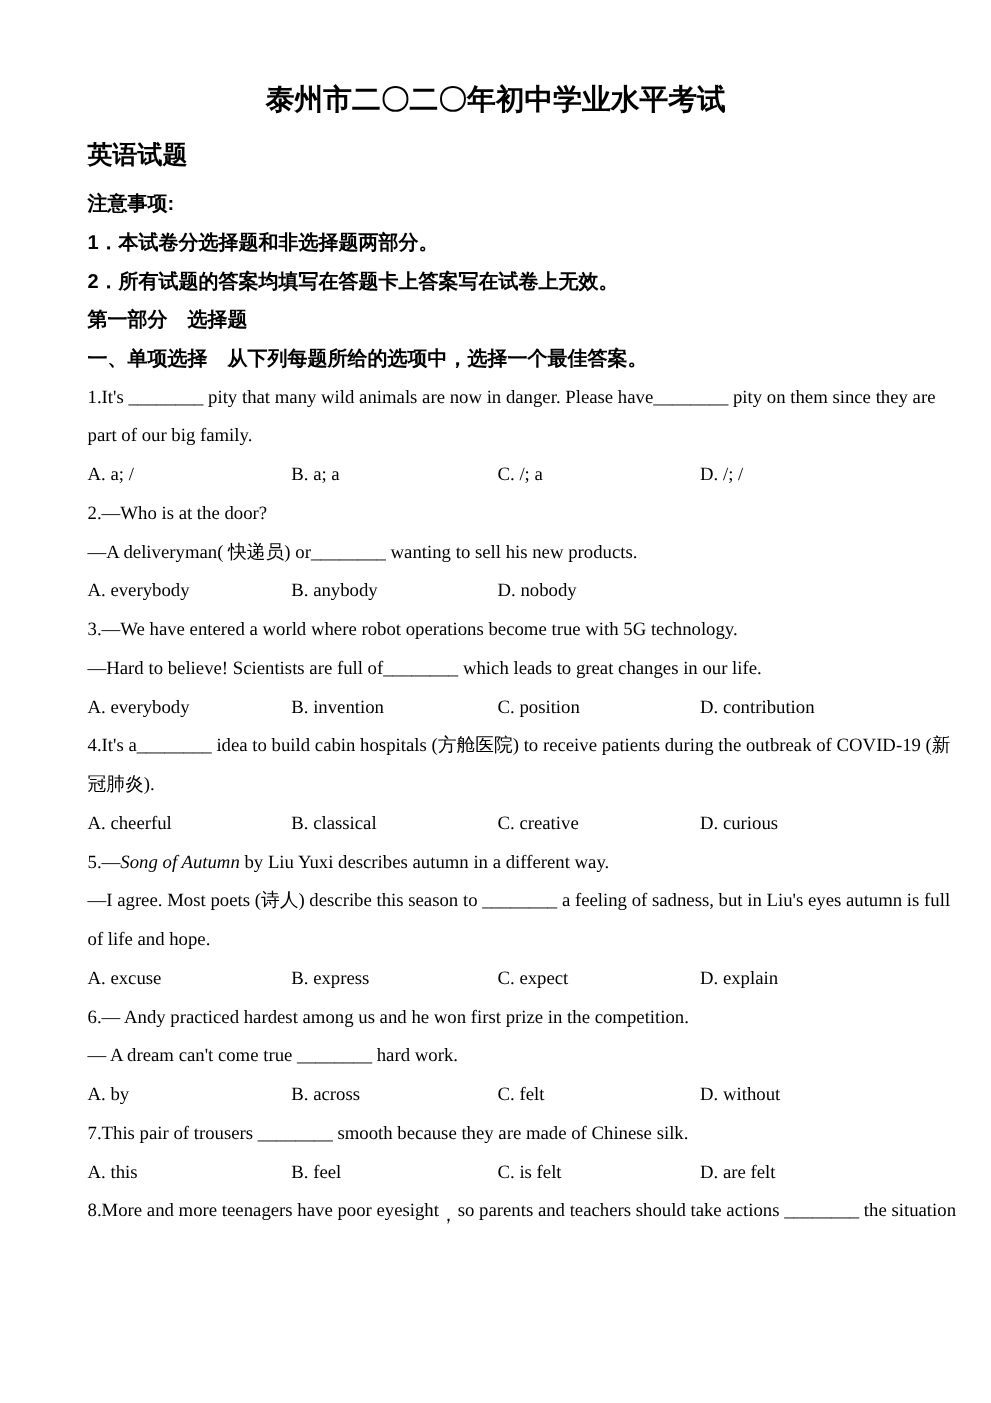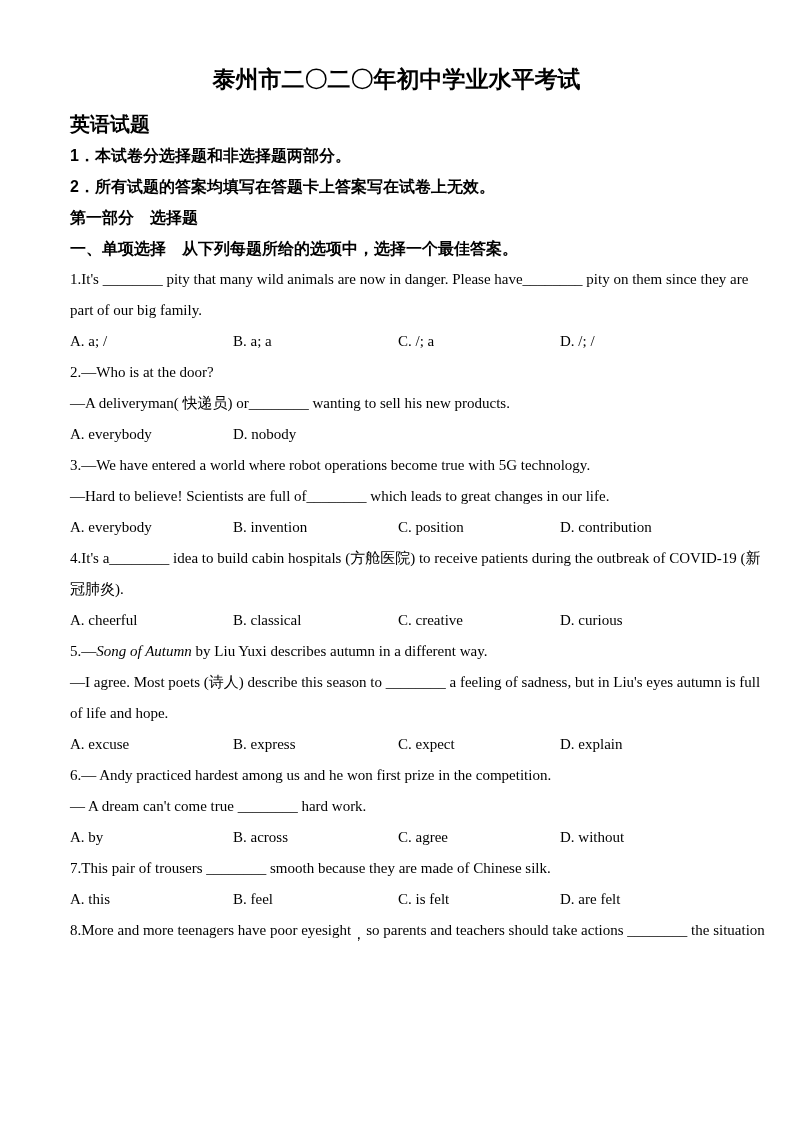"注意事项:" div.hd { html: none -> <div>注意事项:</div> }
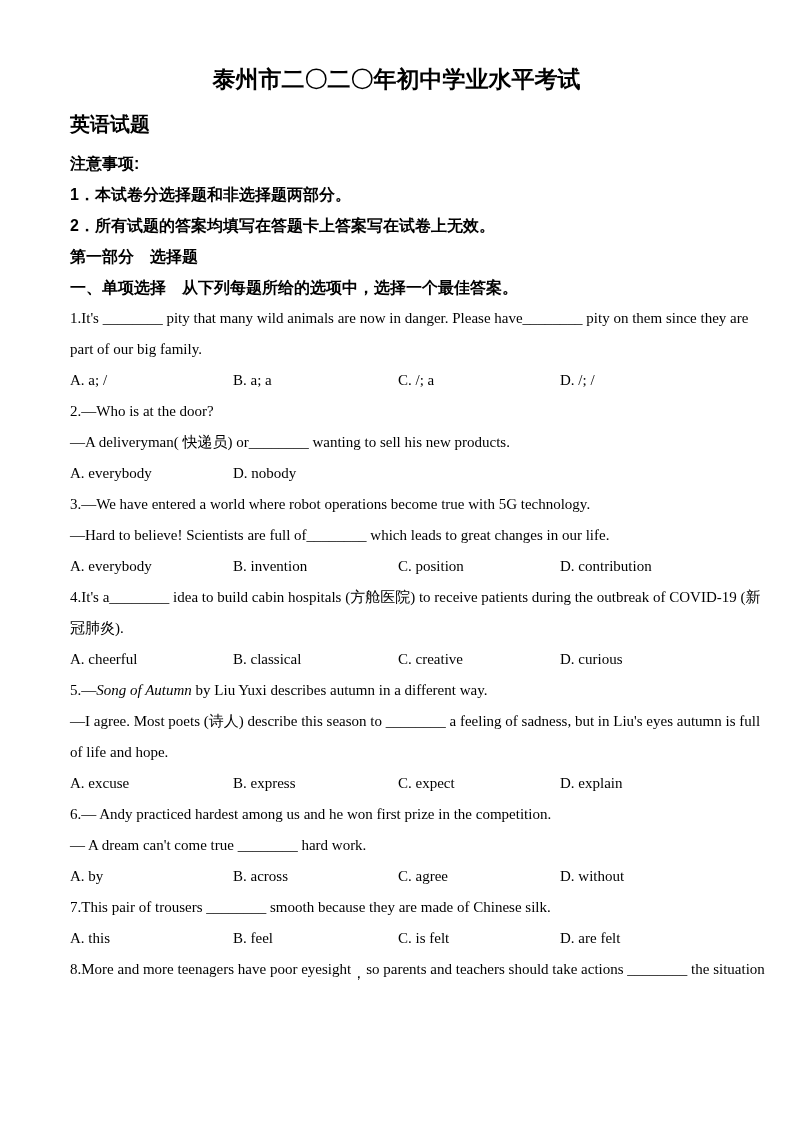"B. anybody" span { html: none -> <span>B. anybody</span> }
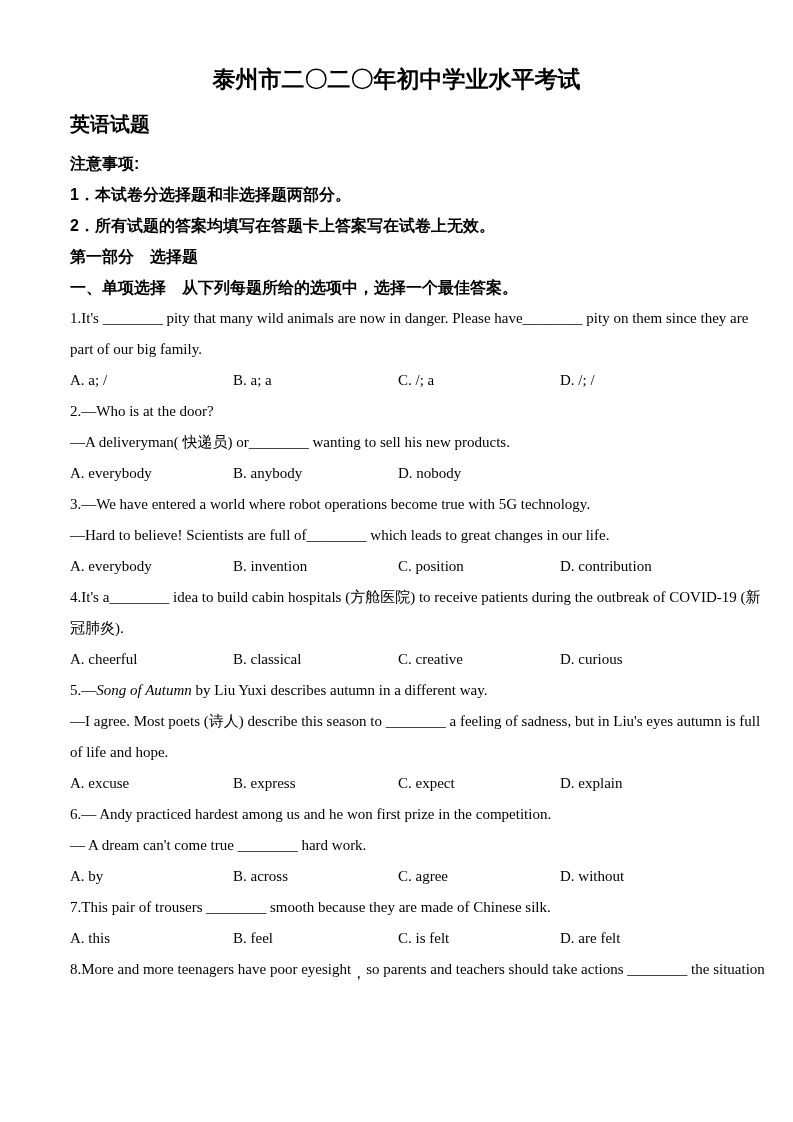"C. agree" span { text: agree -> felt }
